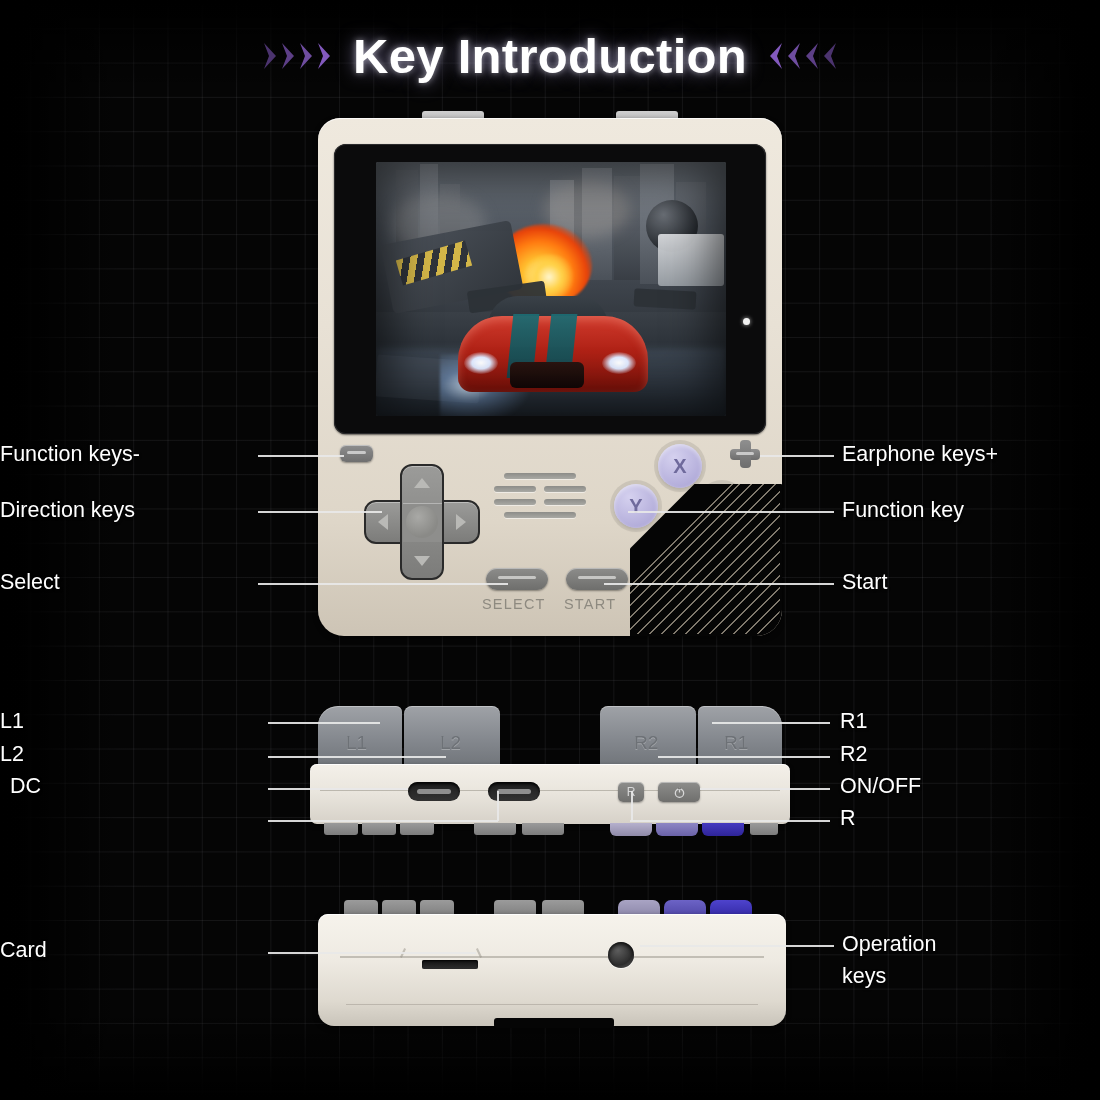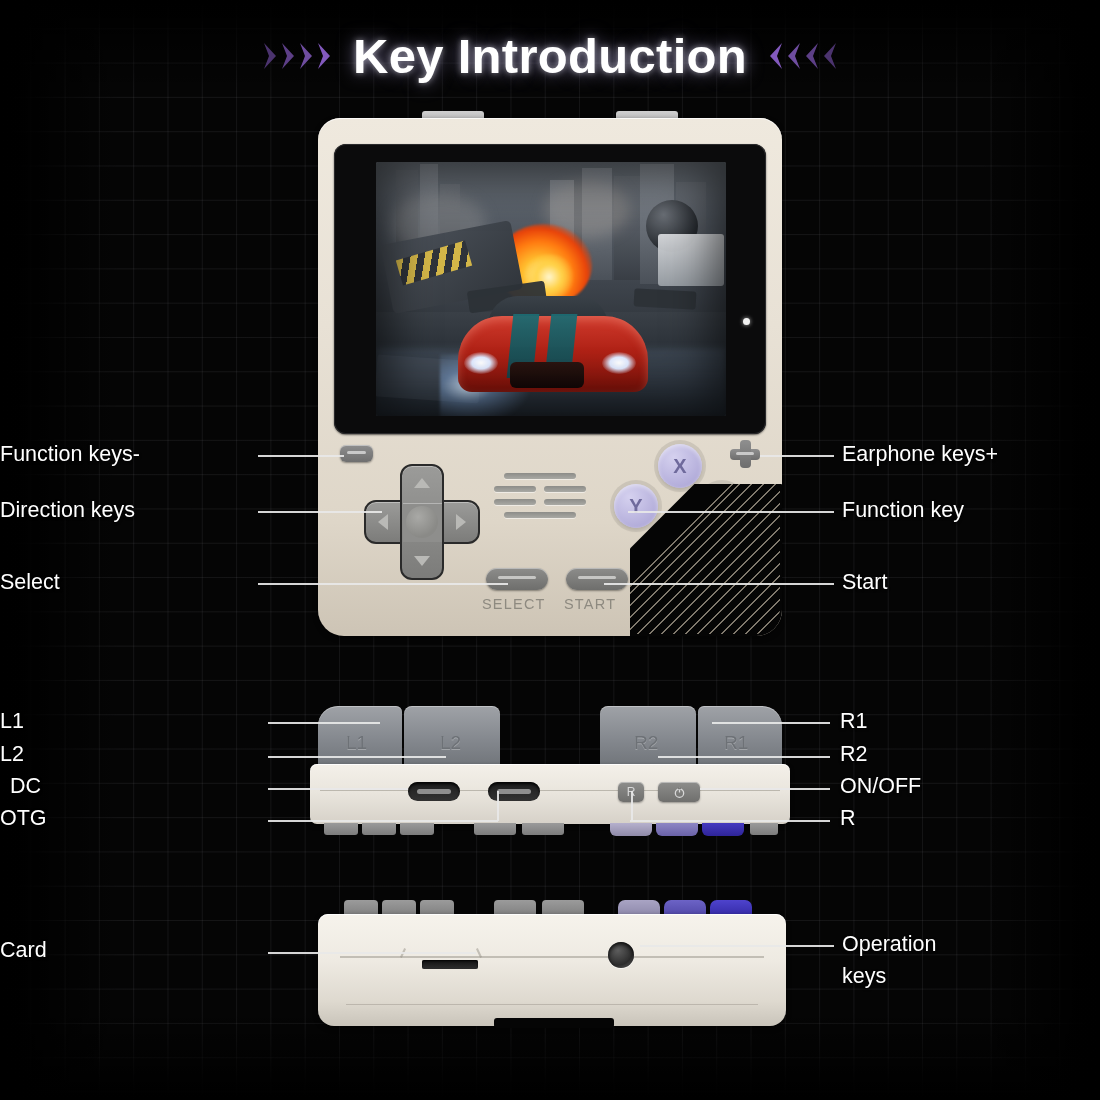"OTG" div.lbl { html: <div>OTG</div> -> none }
